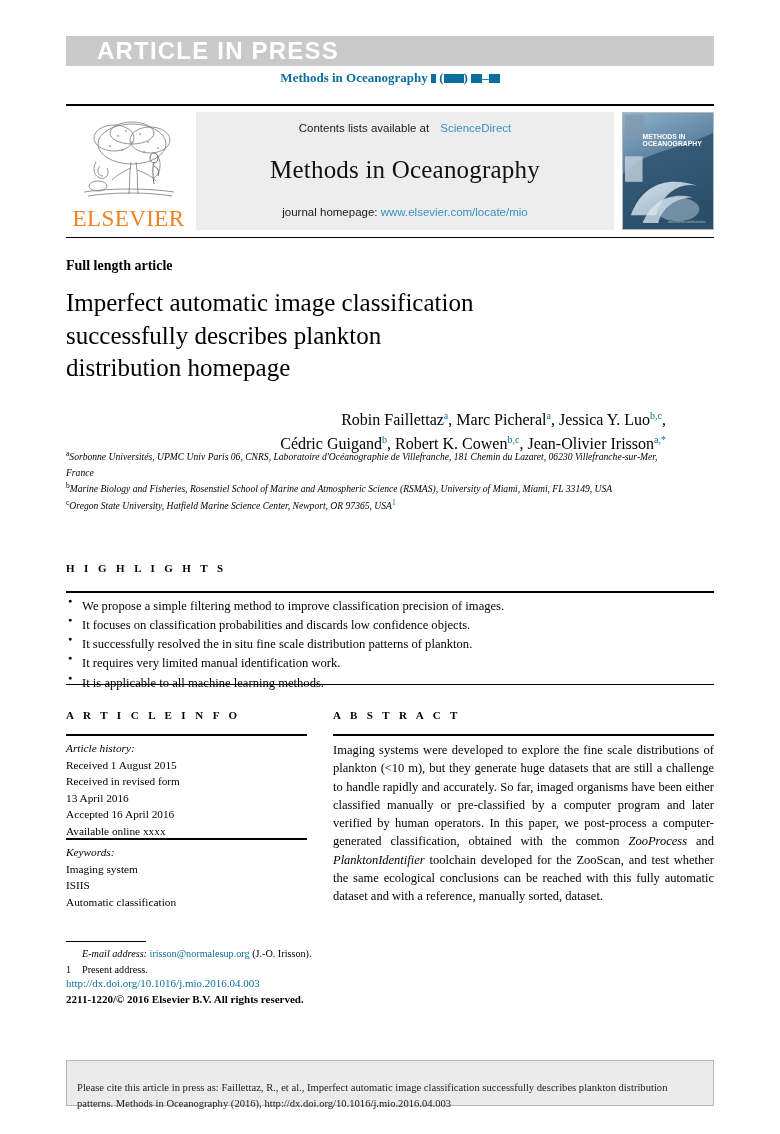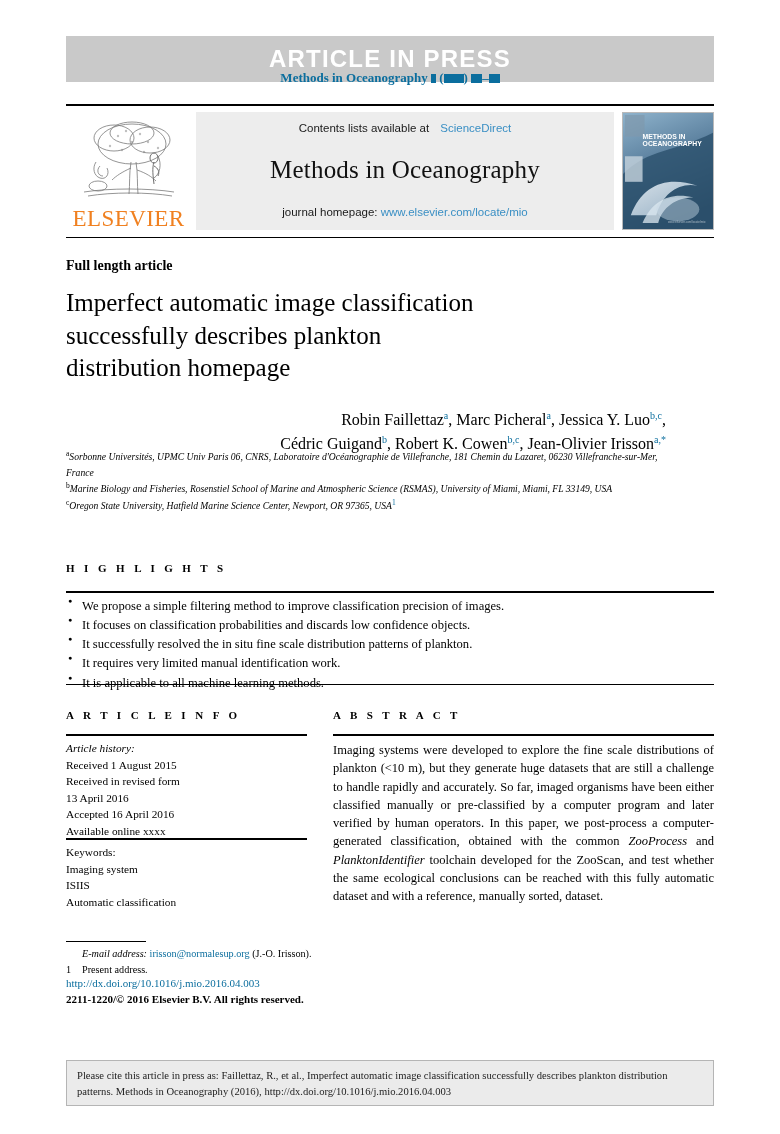"ARTICLE IN PRESS" .aip-banner { height: 46px -> 30px; justify-content: center -> flex-start; padding-left: none -> 31px }
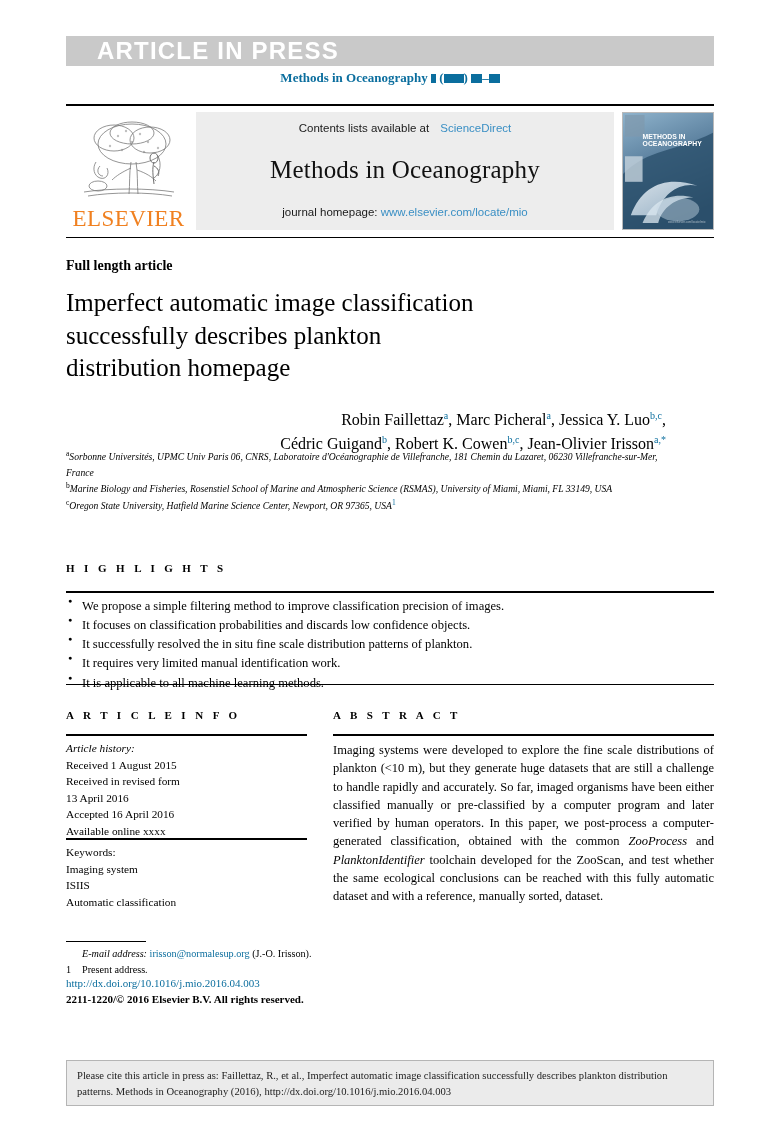"Keywords:" .keywords .lbl { font-style: none -> italic }
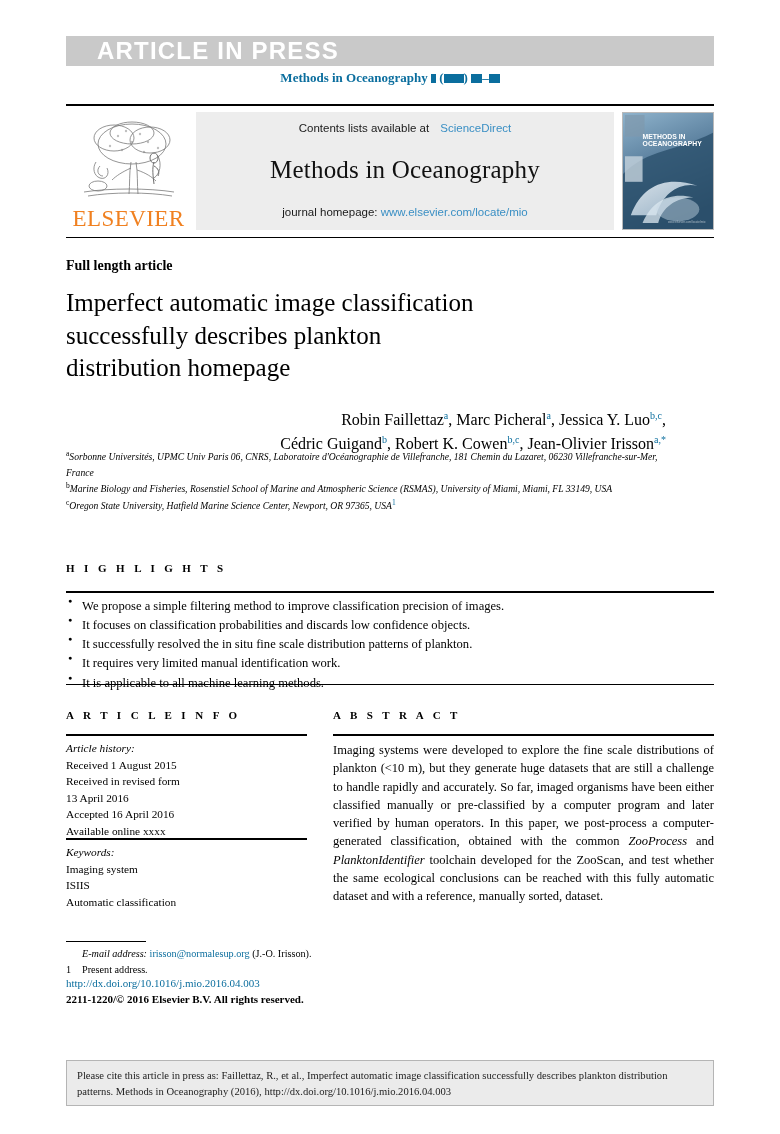"Please cite this article in" .cite-box { padding: 7px 10px -> 19px 10px }
